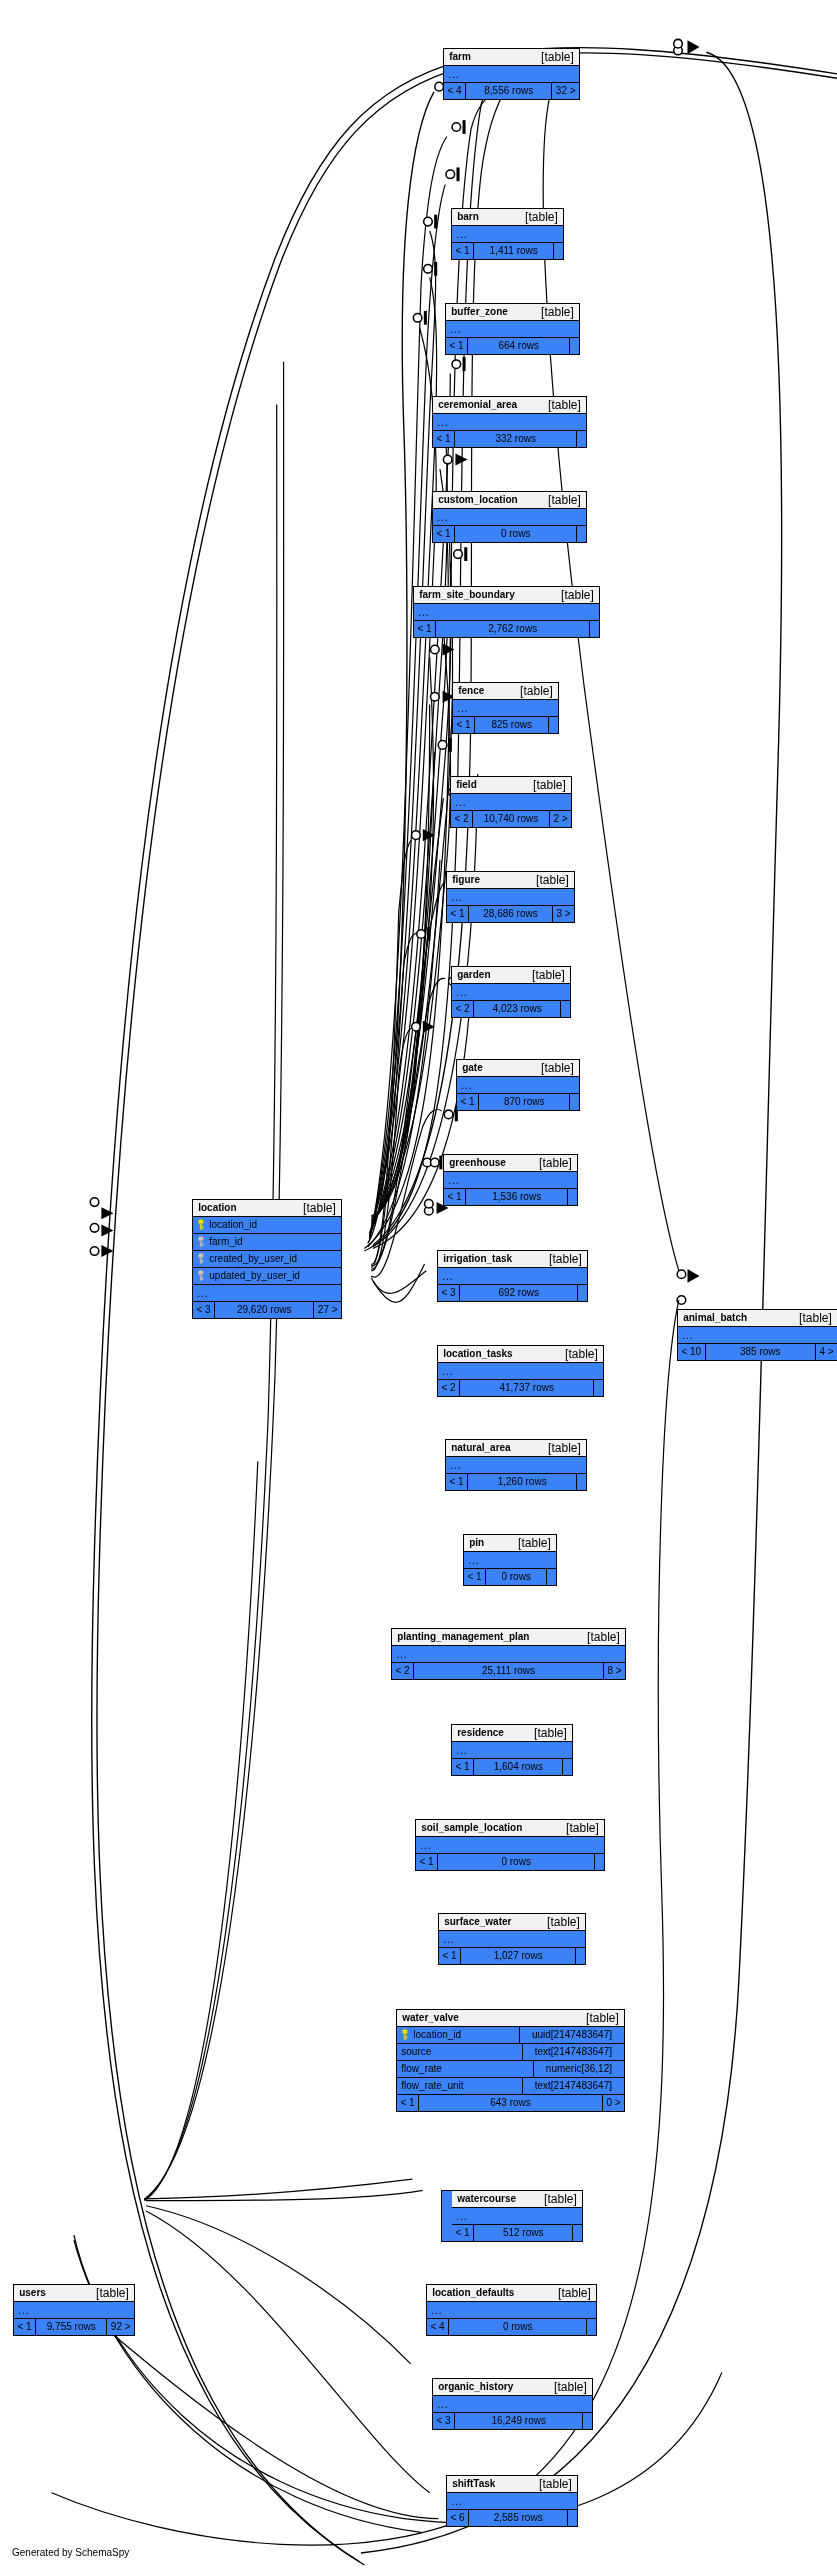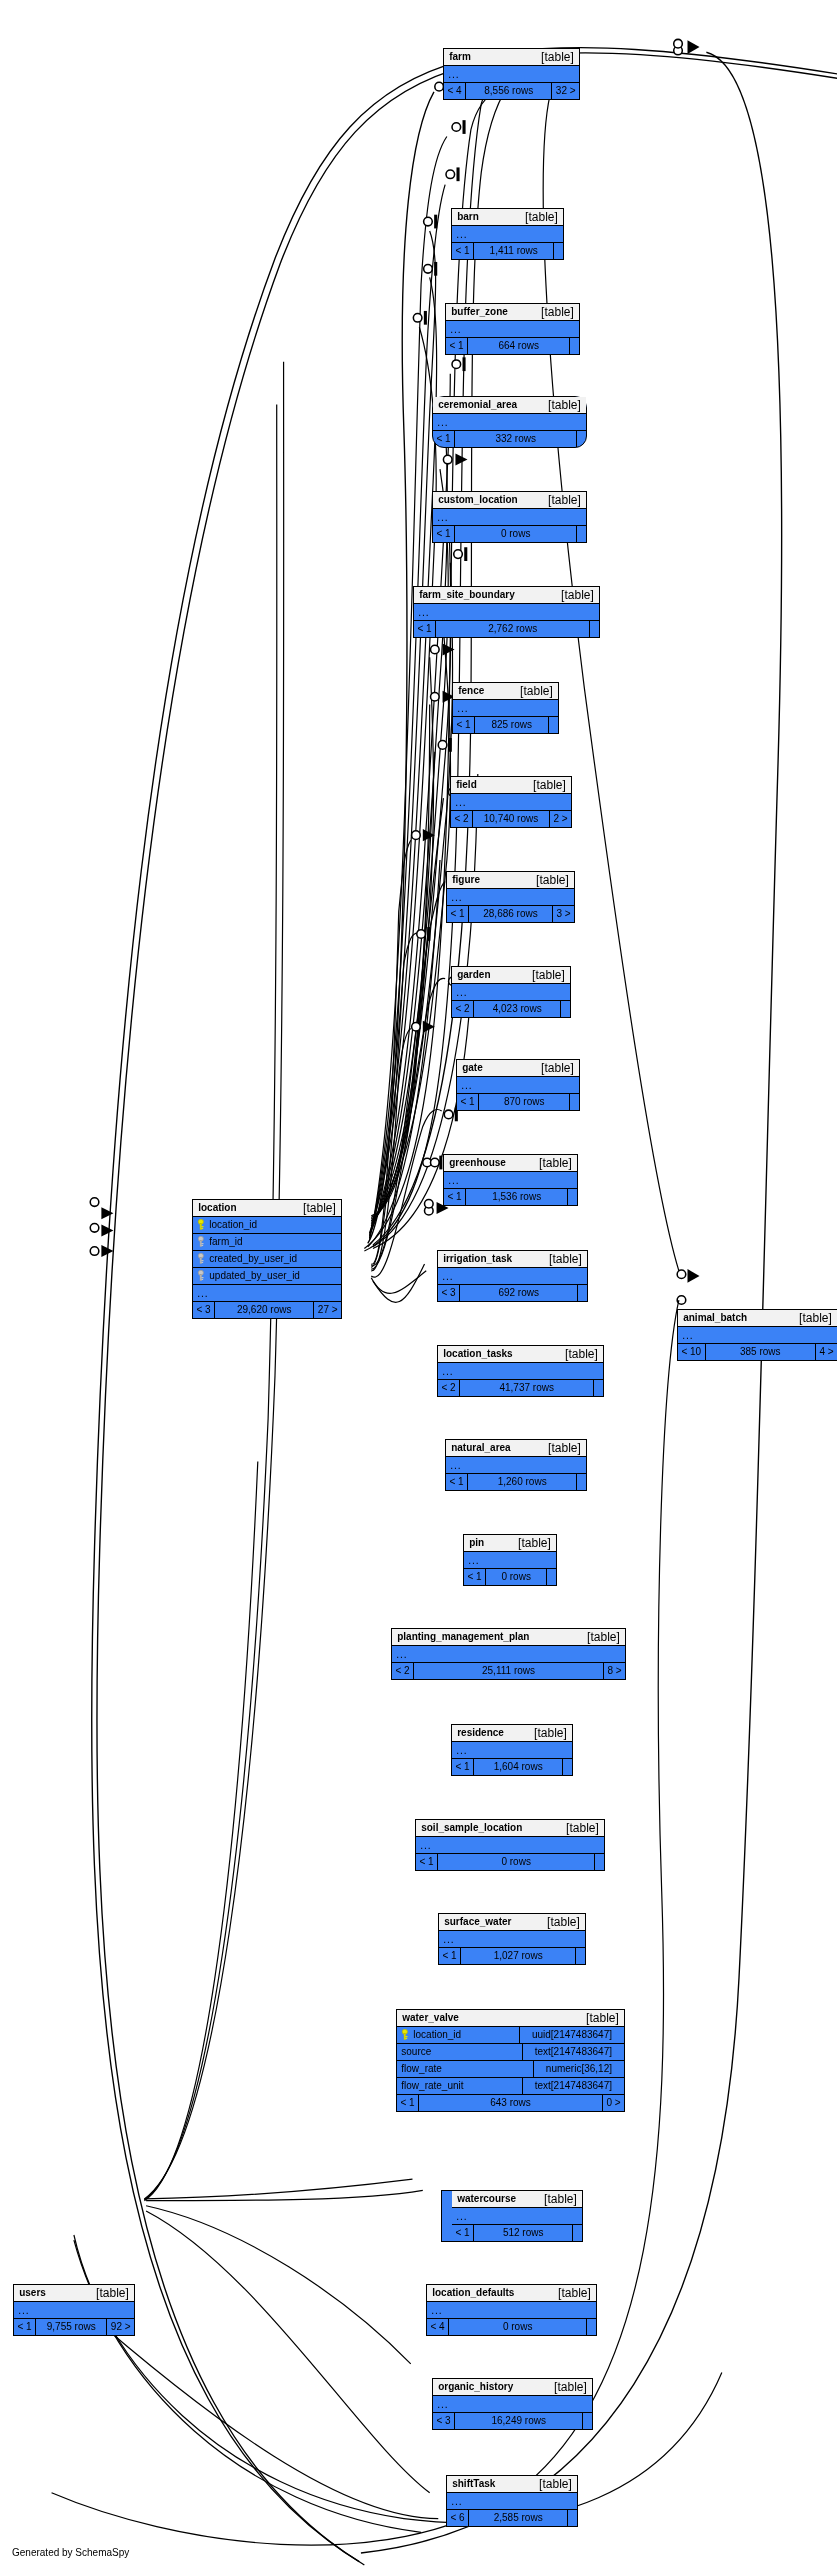"ceremonial_area" div.node { border-radius: 12px -> none }
